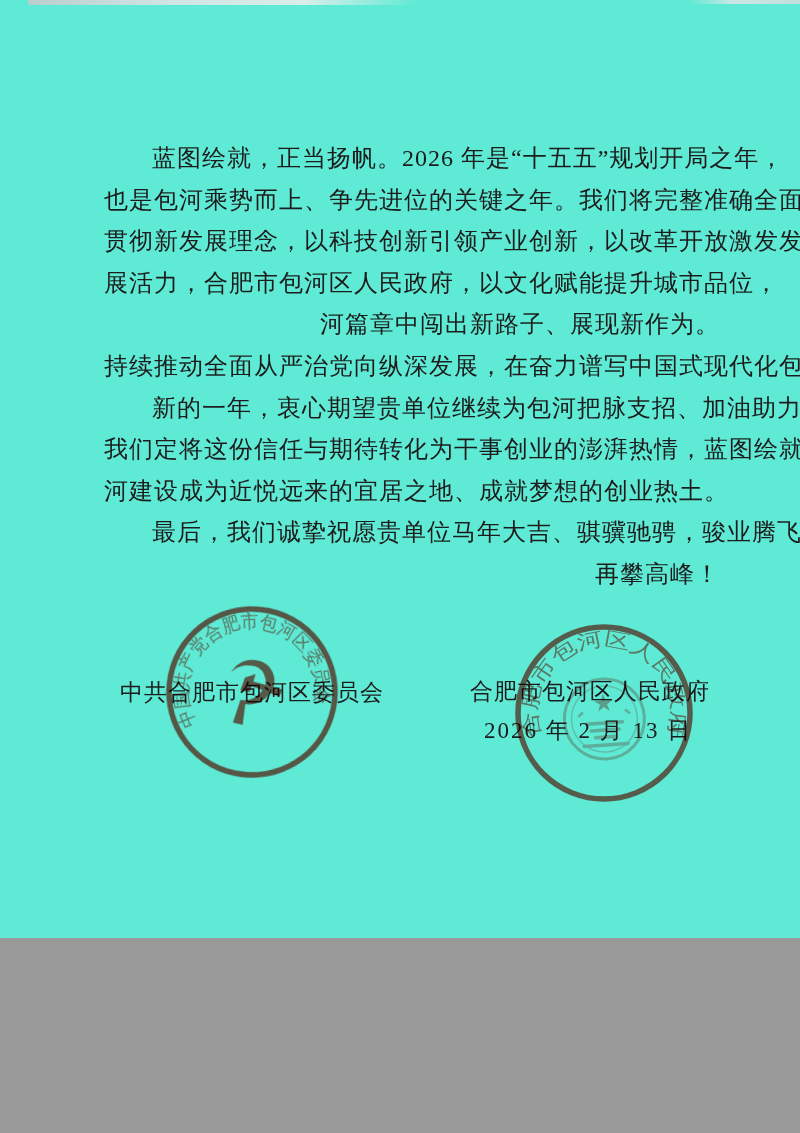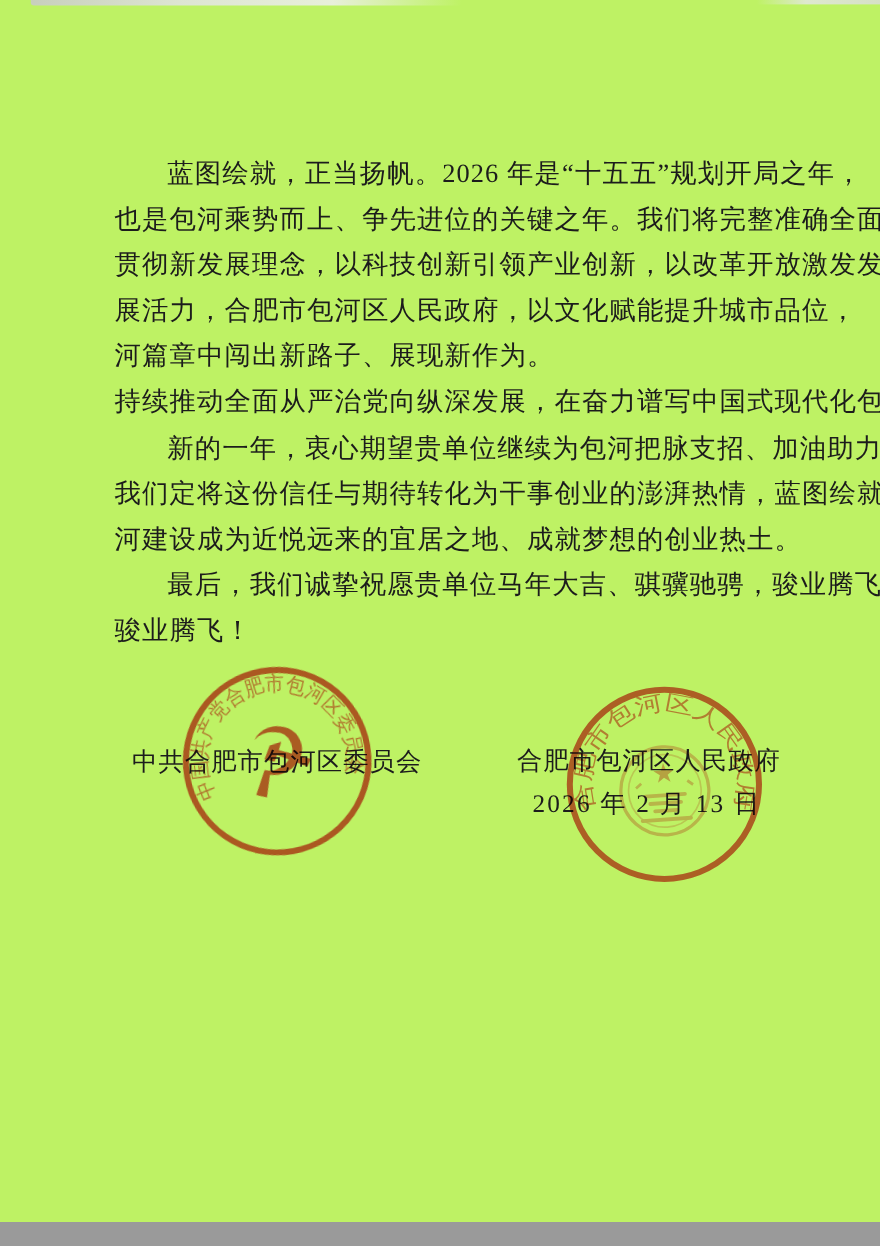"蓝图绘就，正当扬帆。2026 年是“十五五”规划开局之年，" .page { background: #bef264 -> #5eead4; height: 1111px -> 938px; text-align: none -> right }
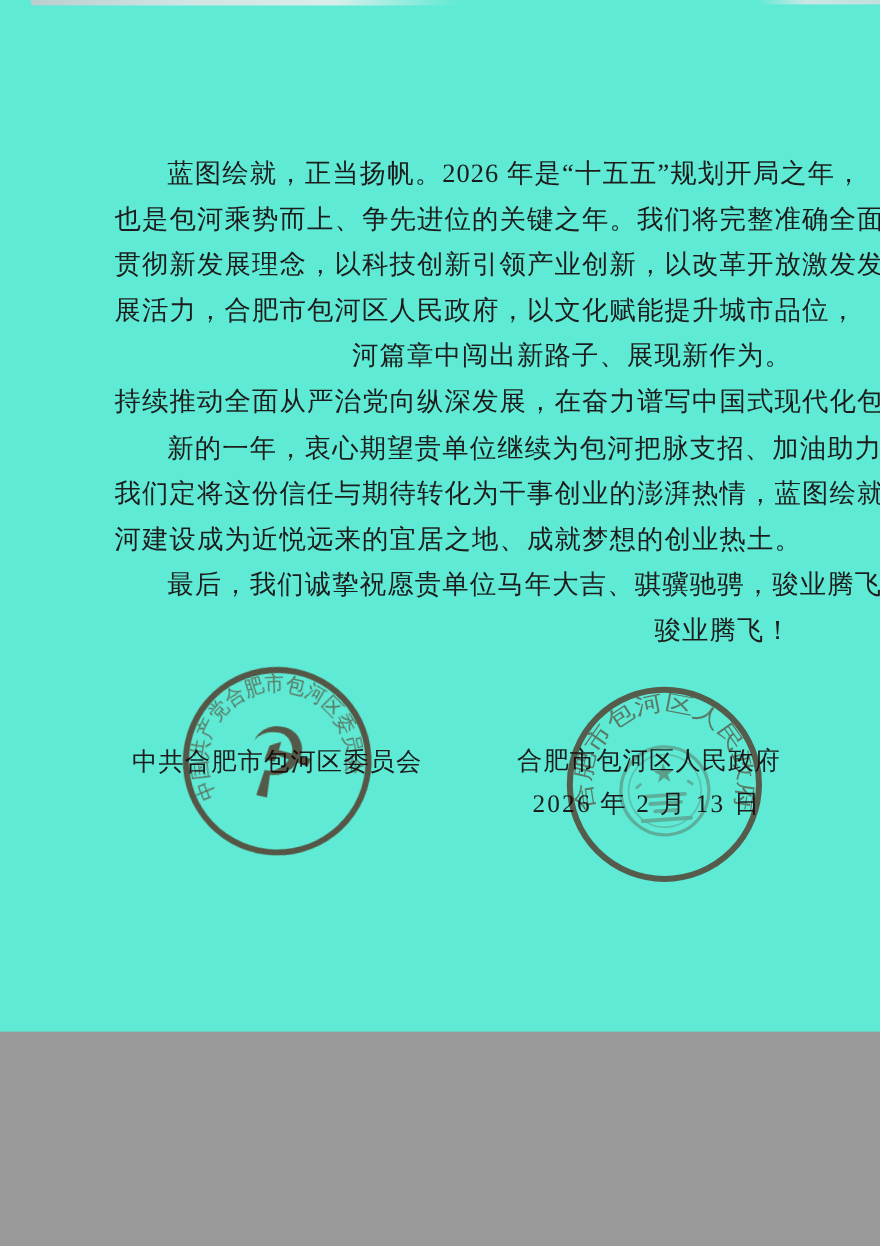"骏业腾飞！" div.line { text: 骏业腾飞 -> 再攀高峰 }
